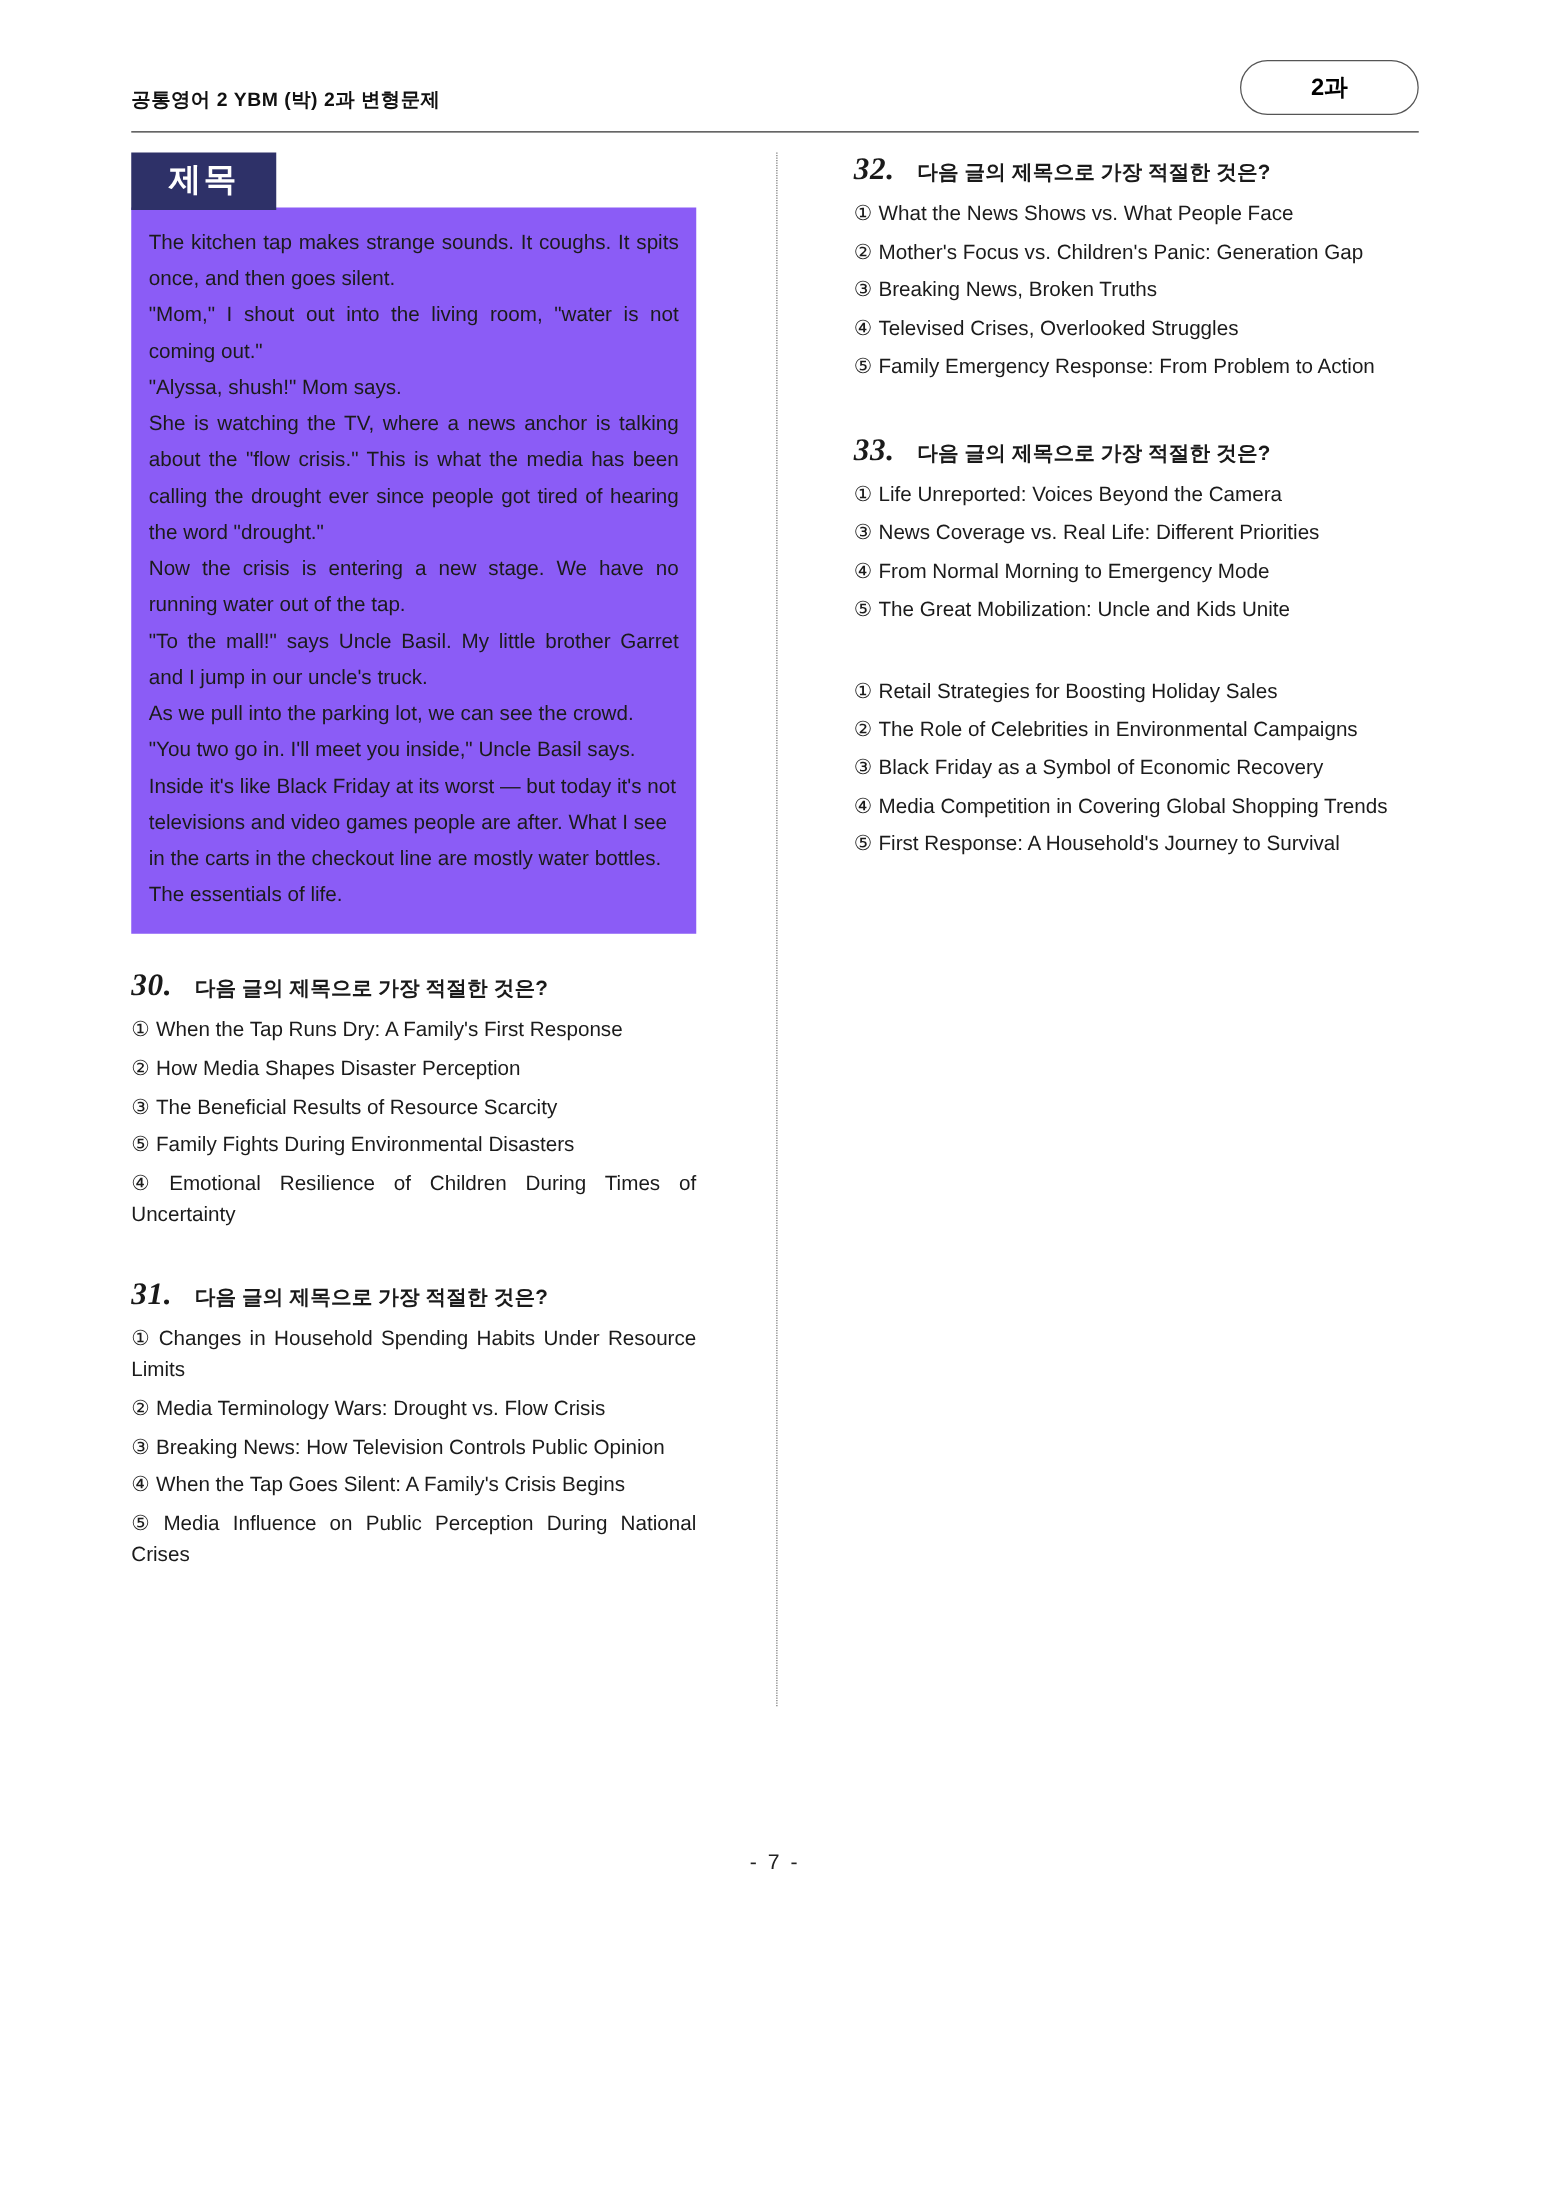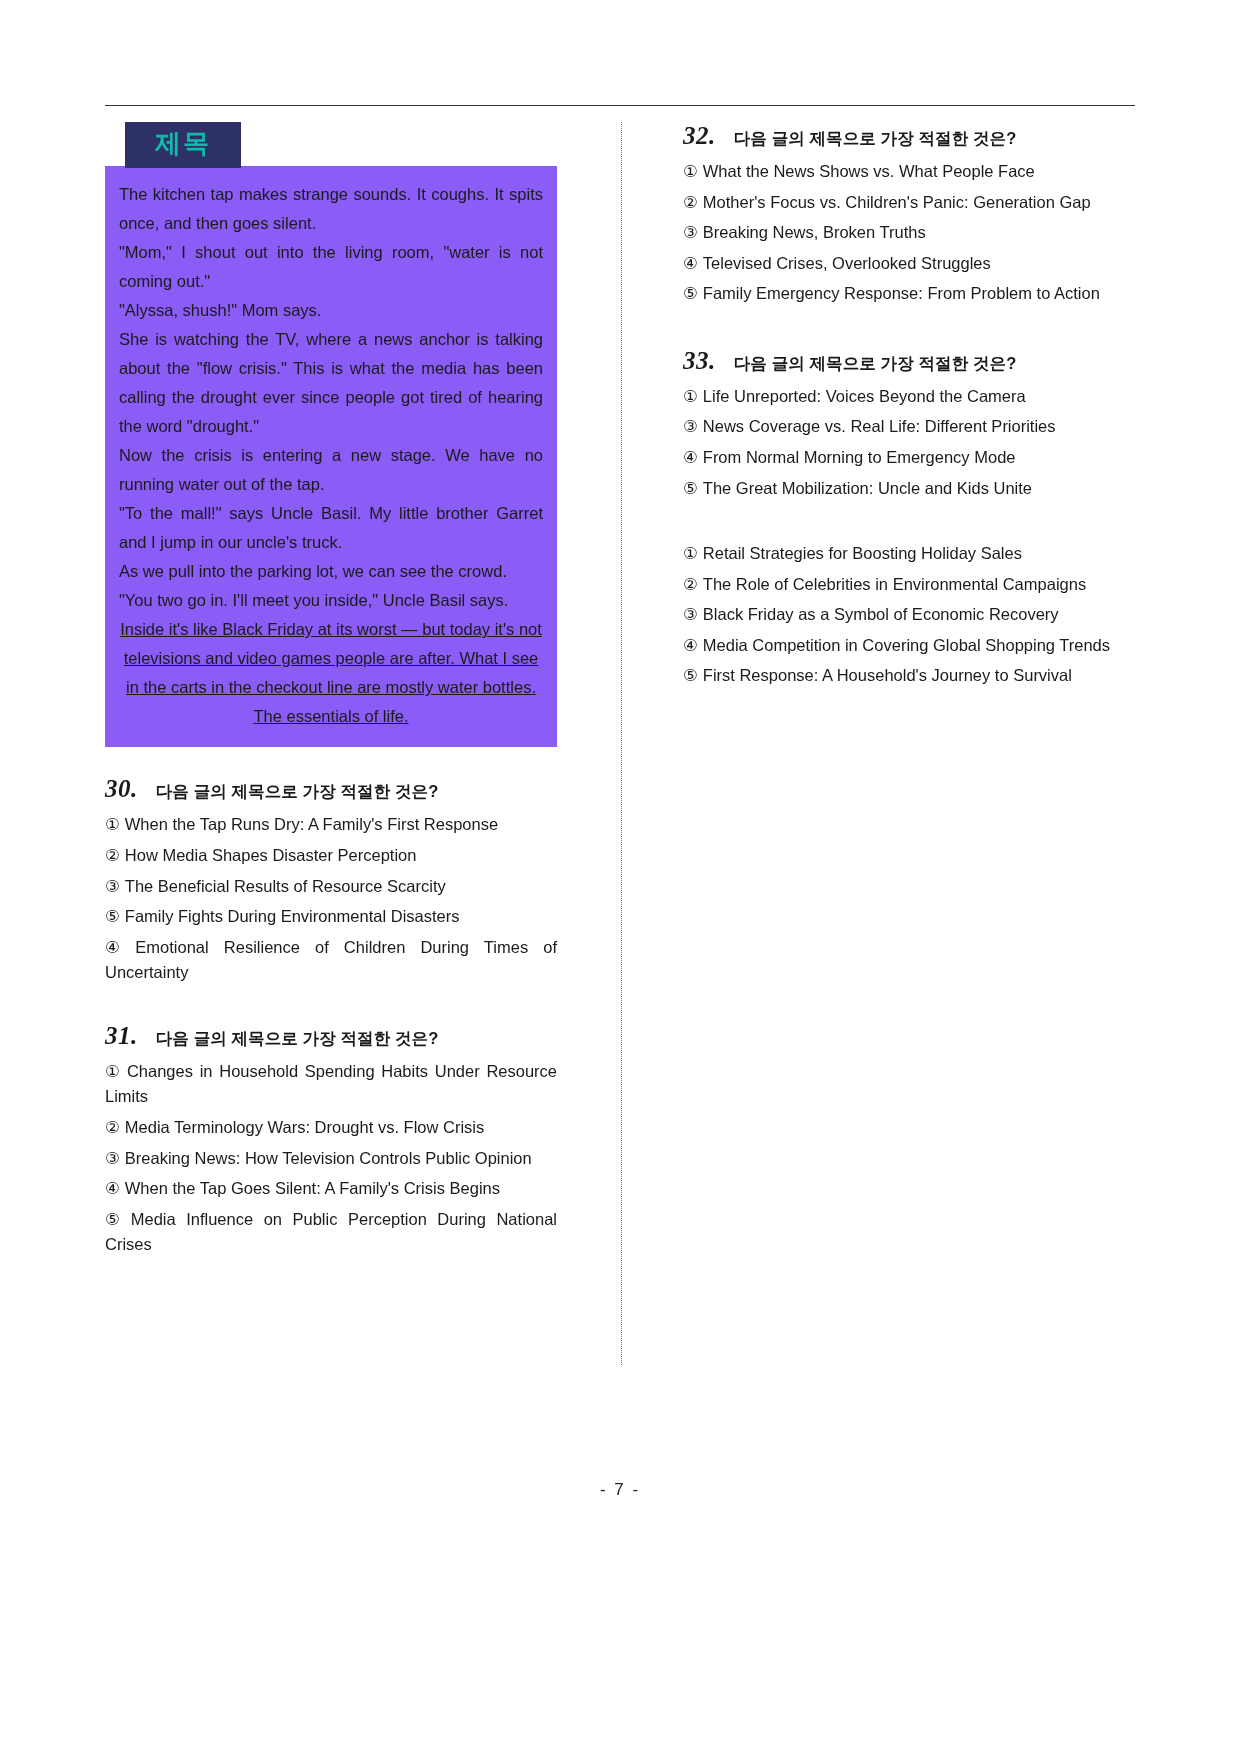"공통영어 2 YBM (박) 2과" div.header { html: none -> <div> <div>공통영어 2 YBM (박) 2과 변형문제</div> <div>2과</div> </div> }
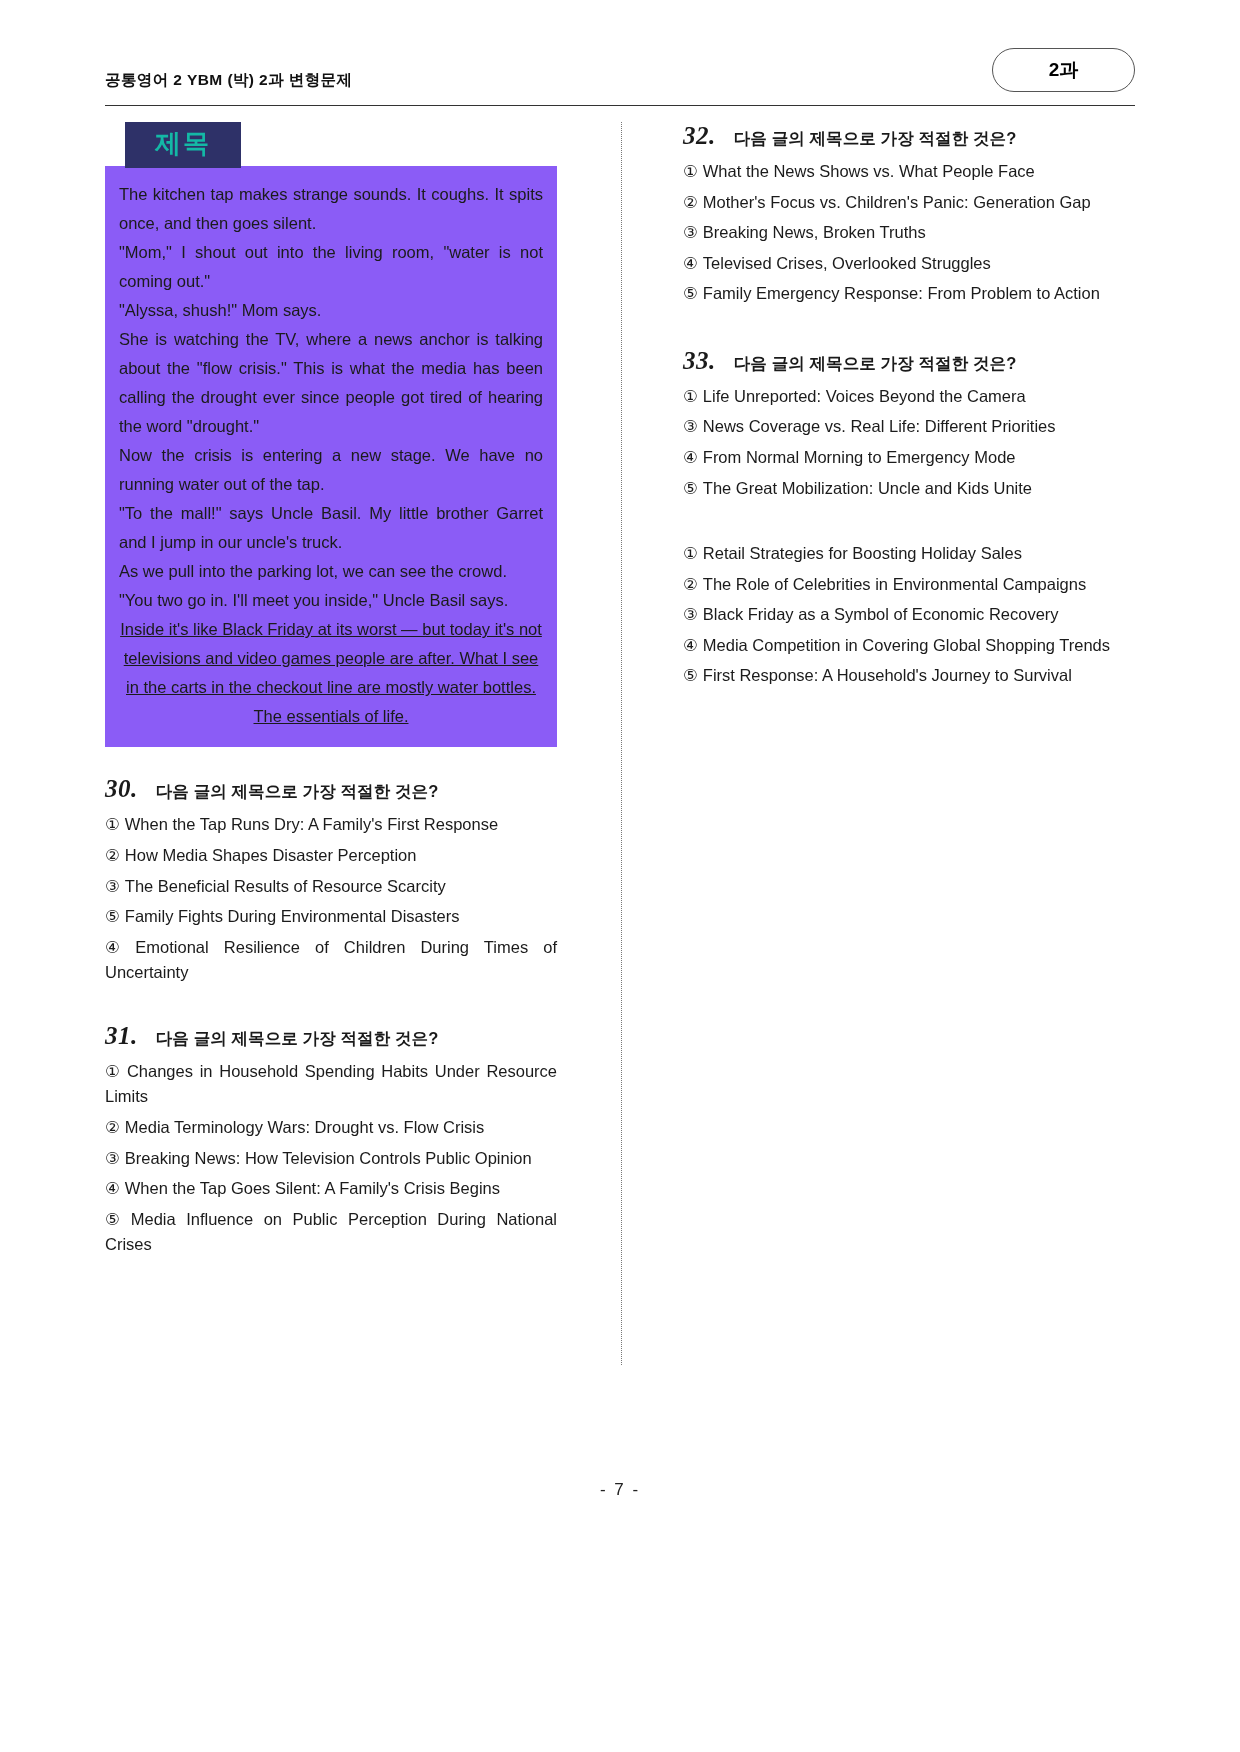"제목" .title-box { color: #14b8a6 -> #ffffff; margin-left: 20px -> 0 }
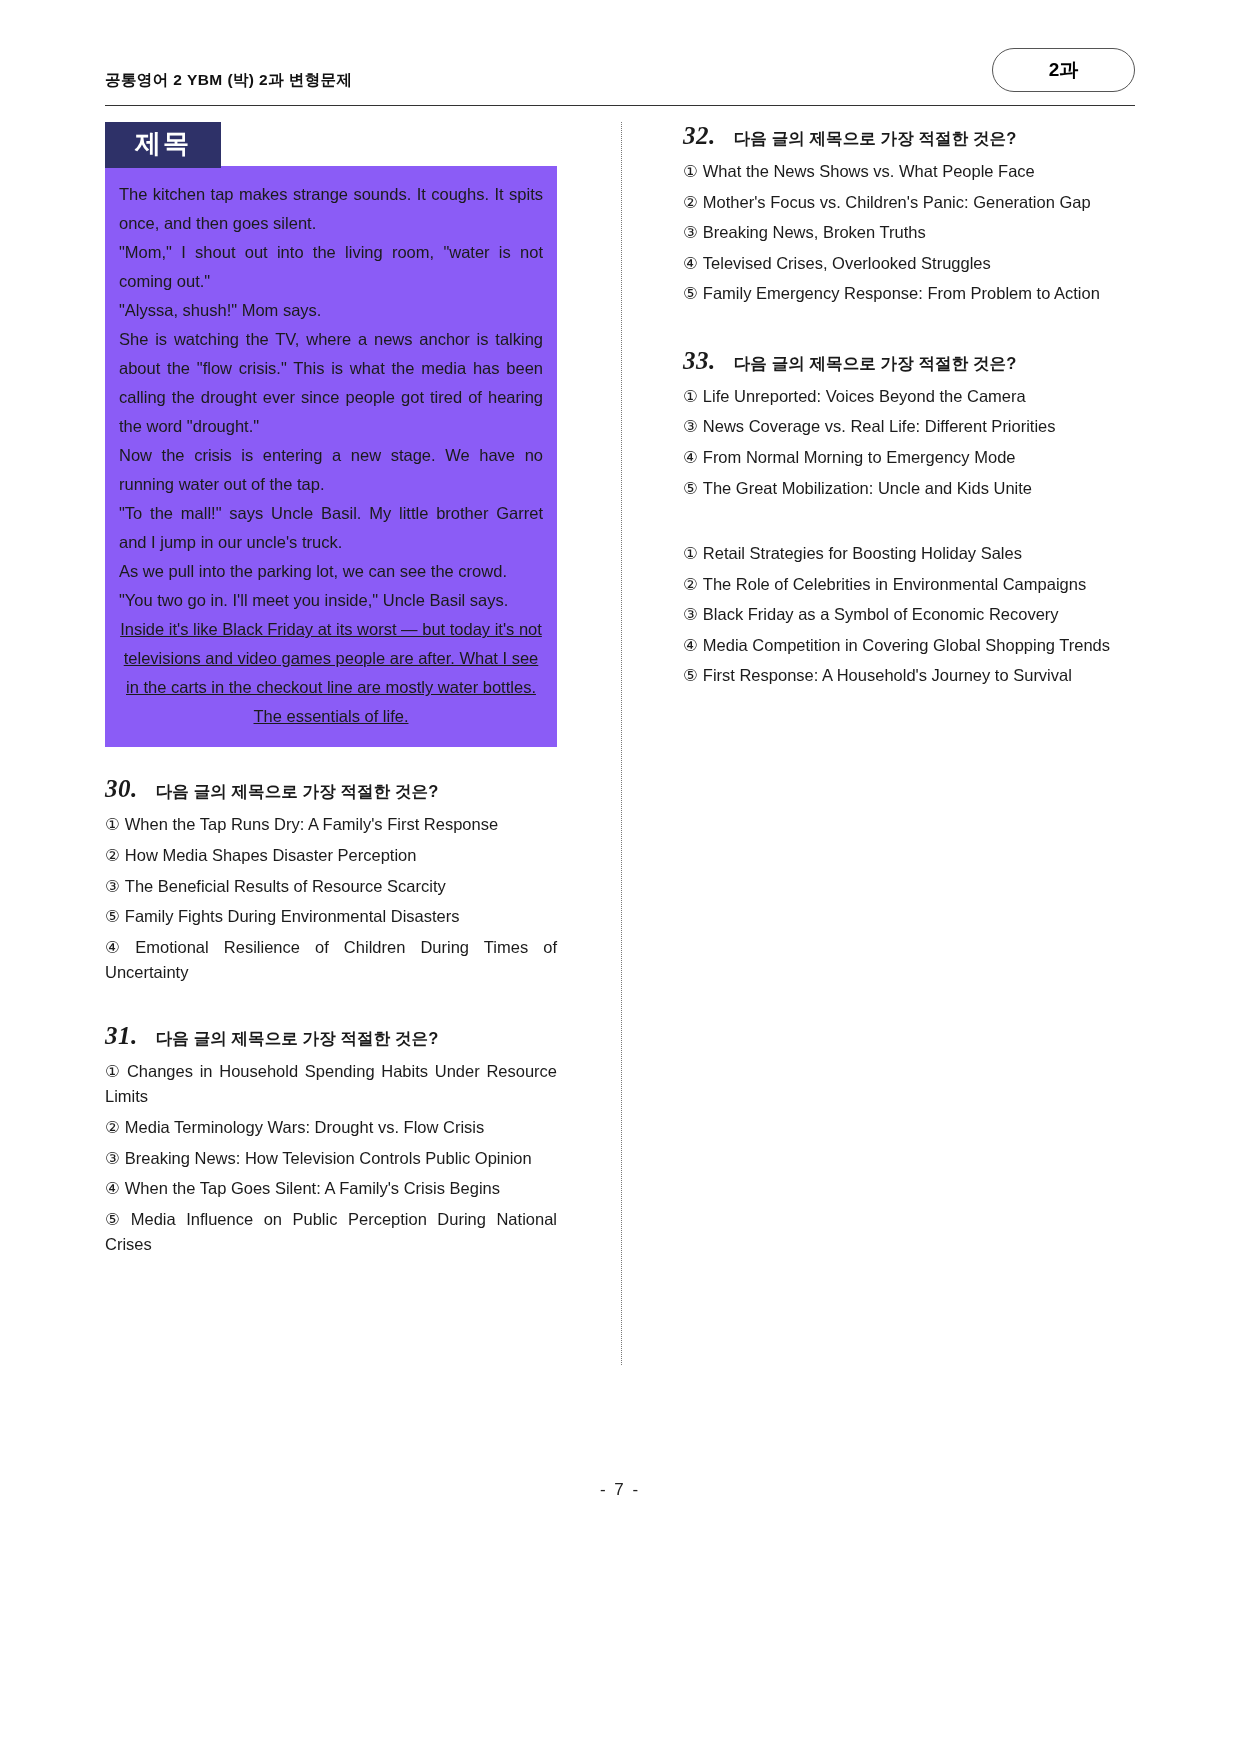"Inside it's like Black Friday" .passage p:last-child { text-align: center -> left; text-decoration: underline -> none }
